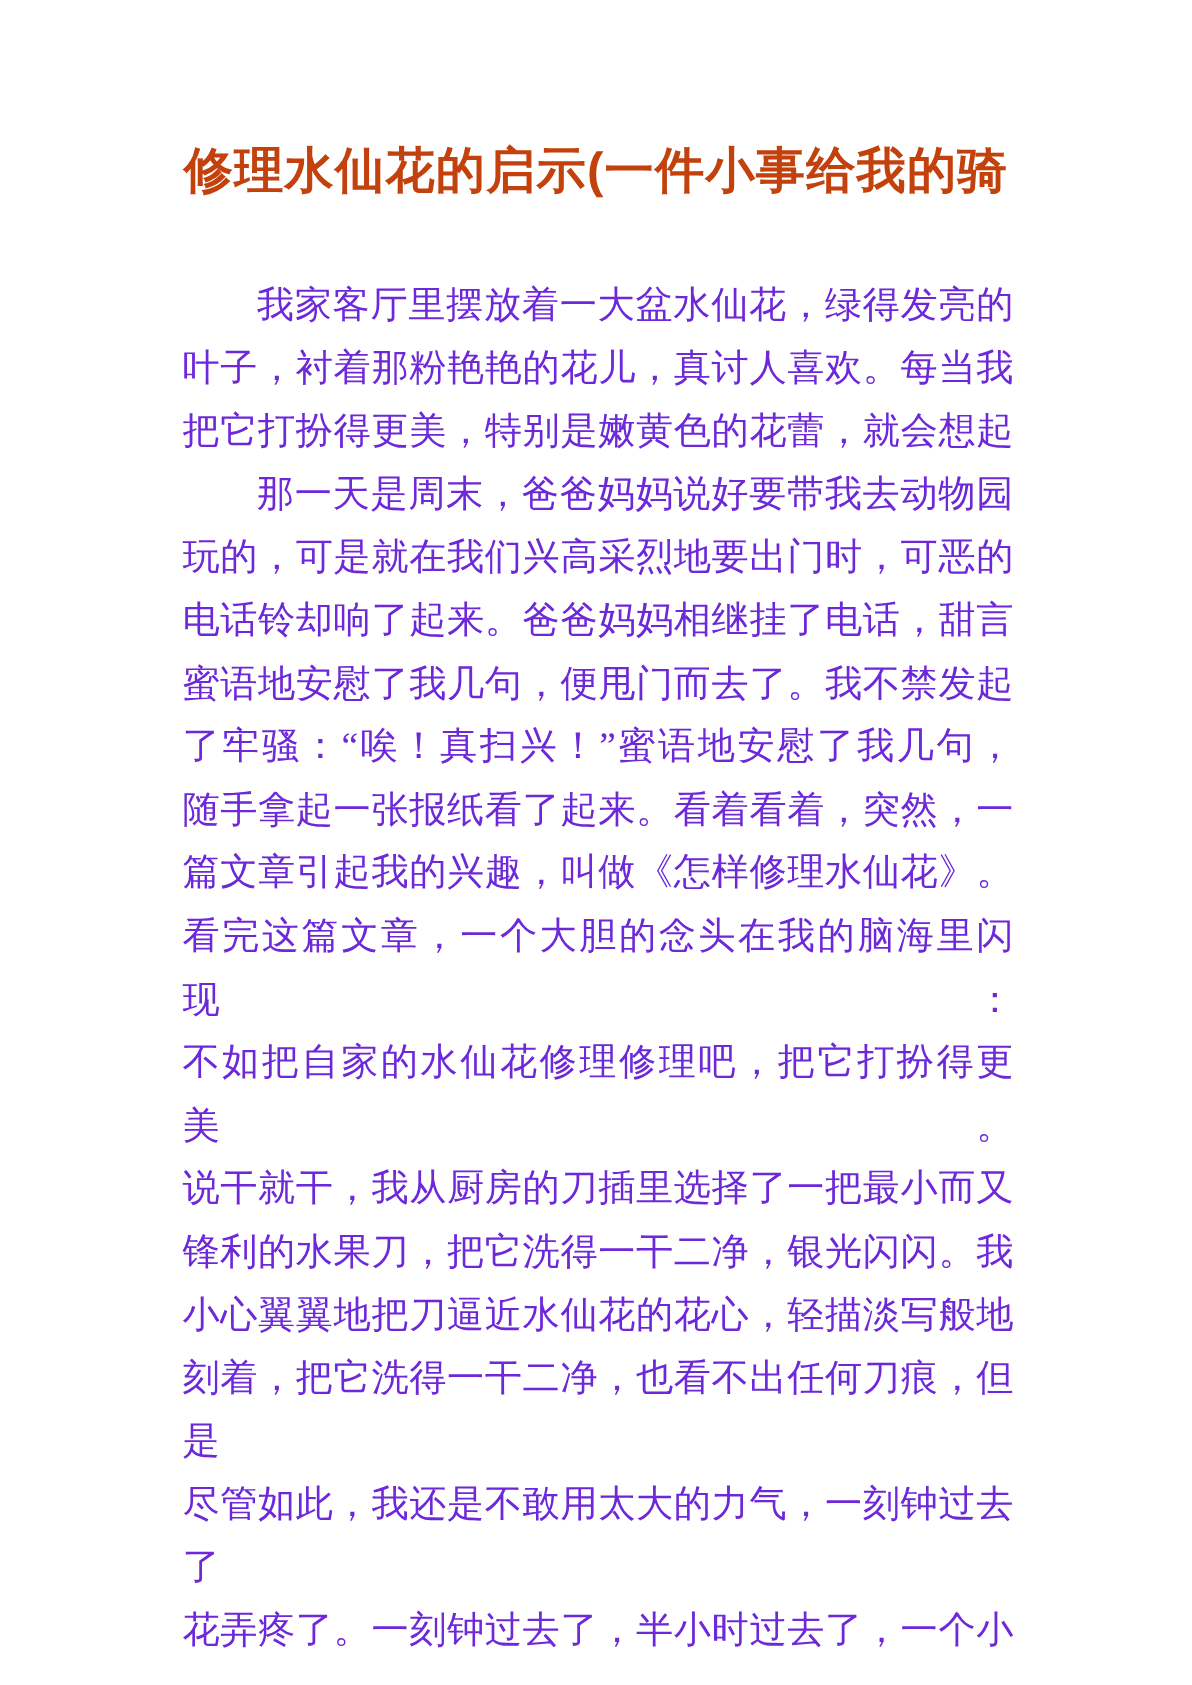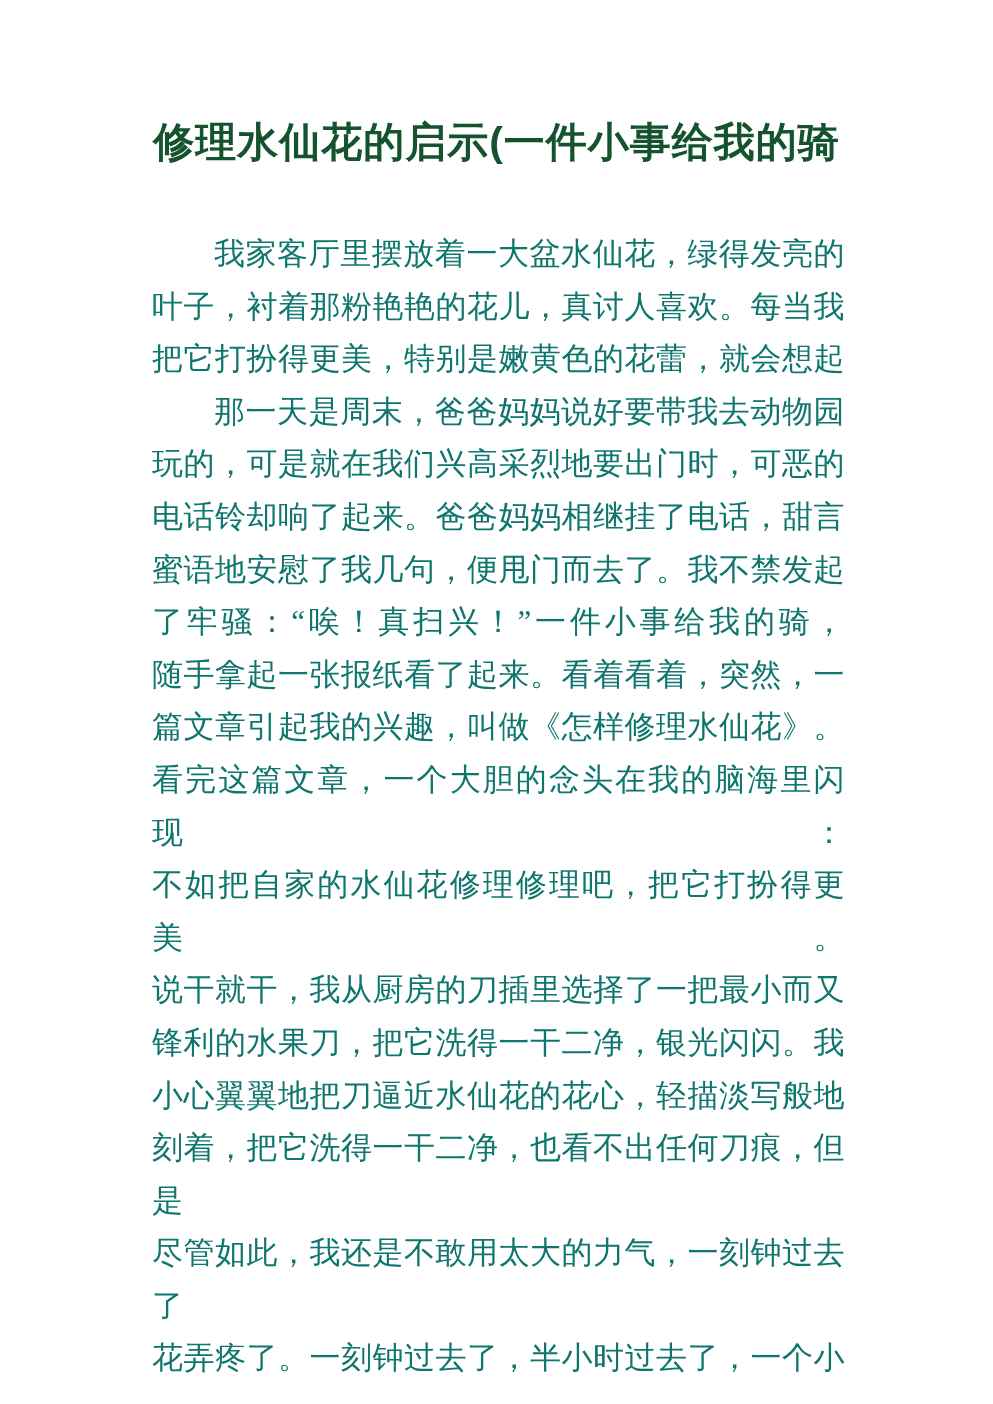"修理水仙花的启示(一件小事给我的骑" .title { color: #14532d -> #c2410c }
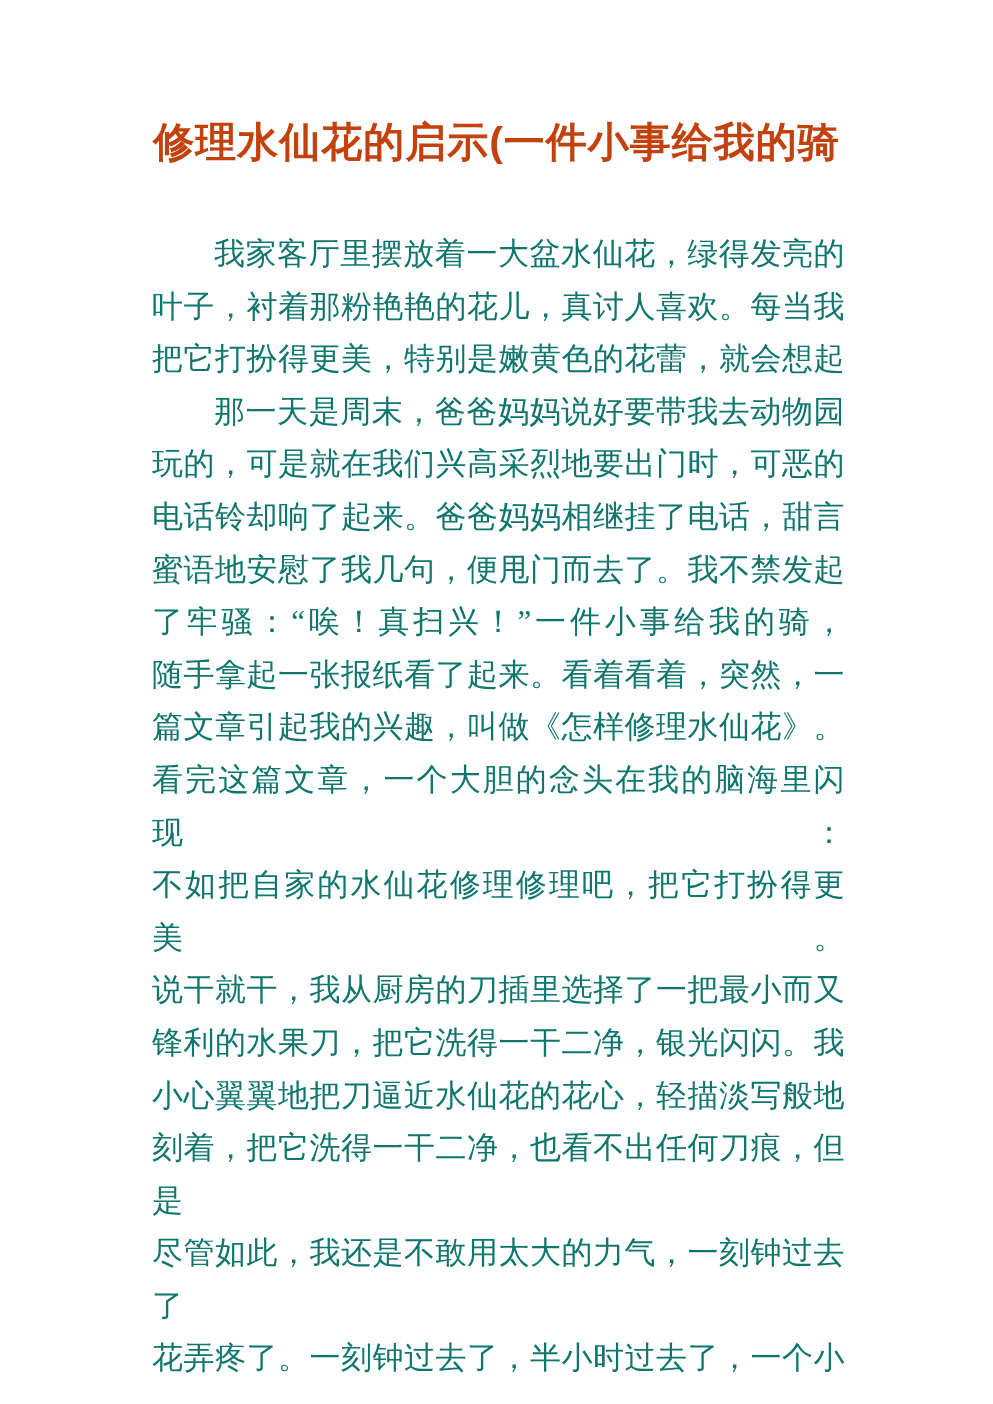"我家客厅里摆放着一大盆水仙花，绿得发亮的" .body-text { color: #0f766e -> #6d28d9 }
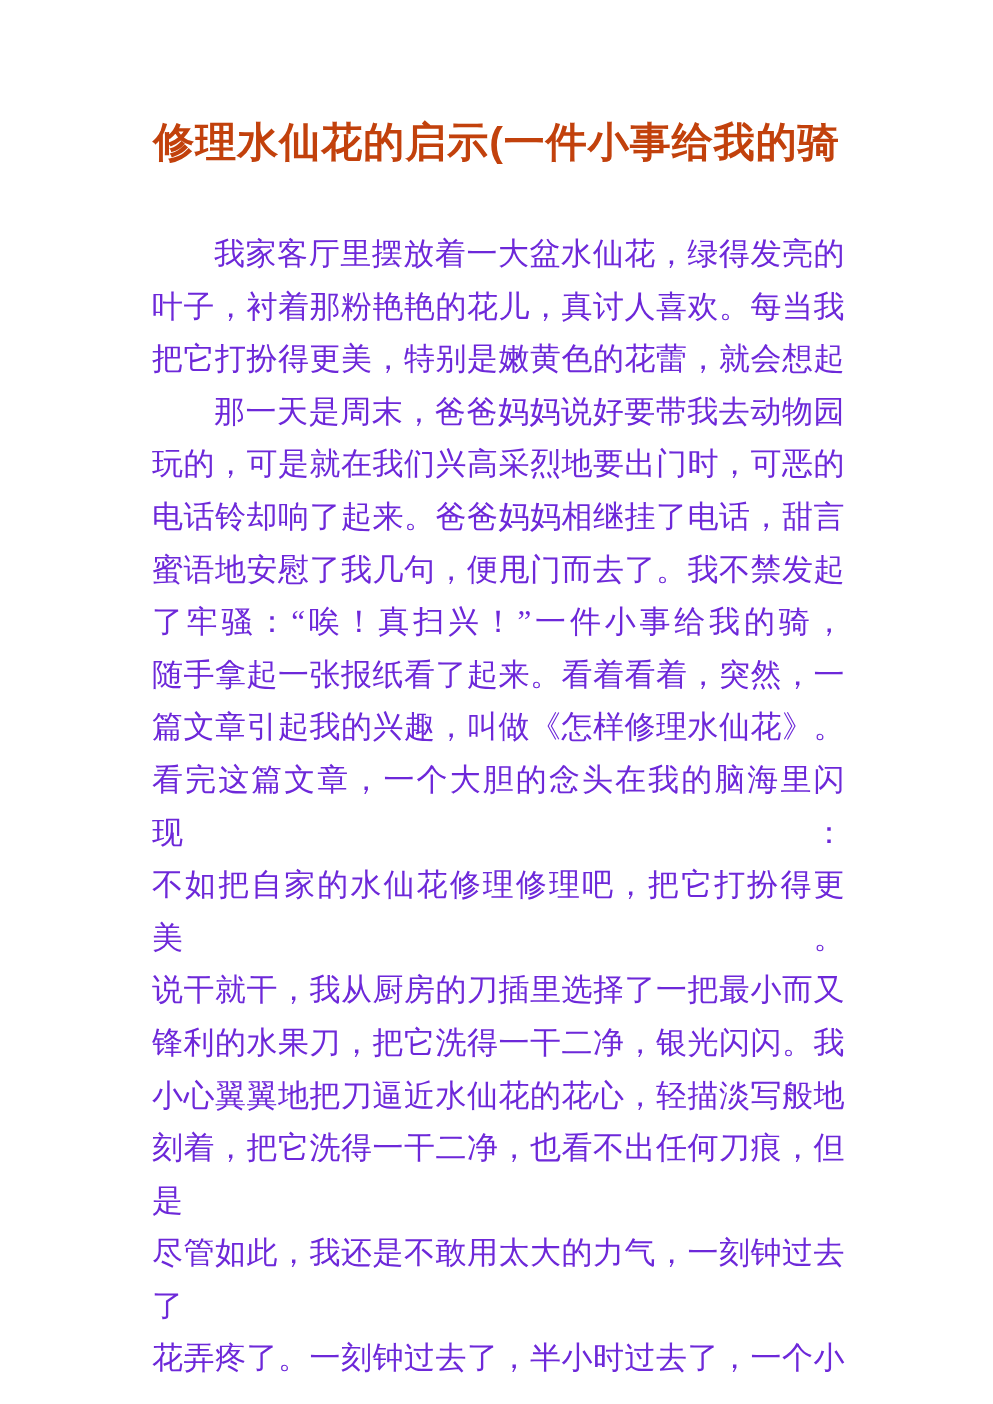"了牢骚：“唉！真扫兴！”一件小事给我的骑，" div.text-line { text: 一件小事给我的骑 -> 蜜语地安慰了我几句 }
